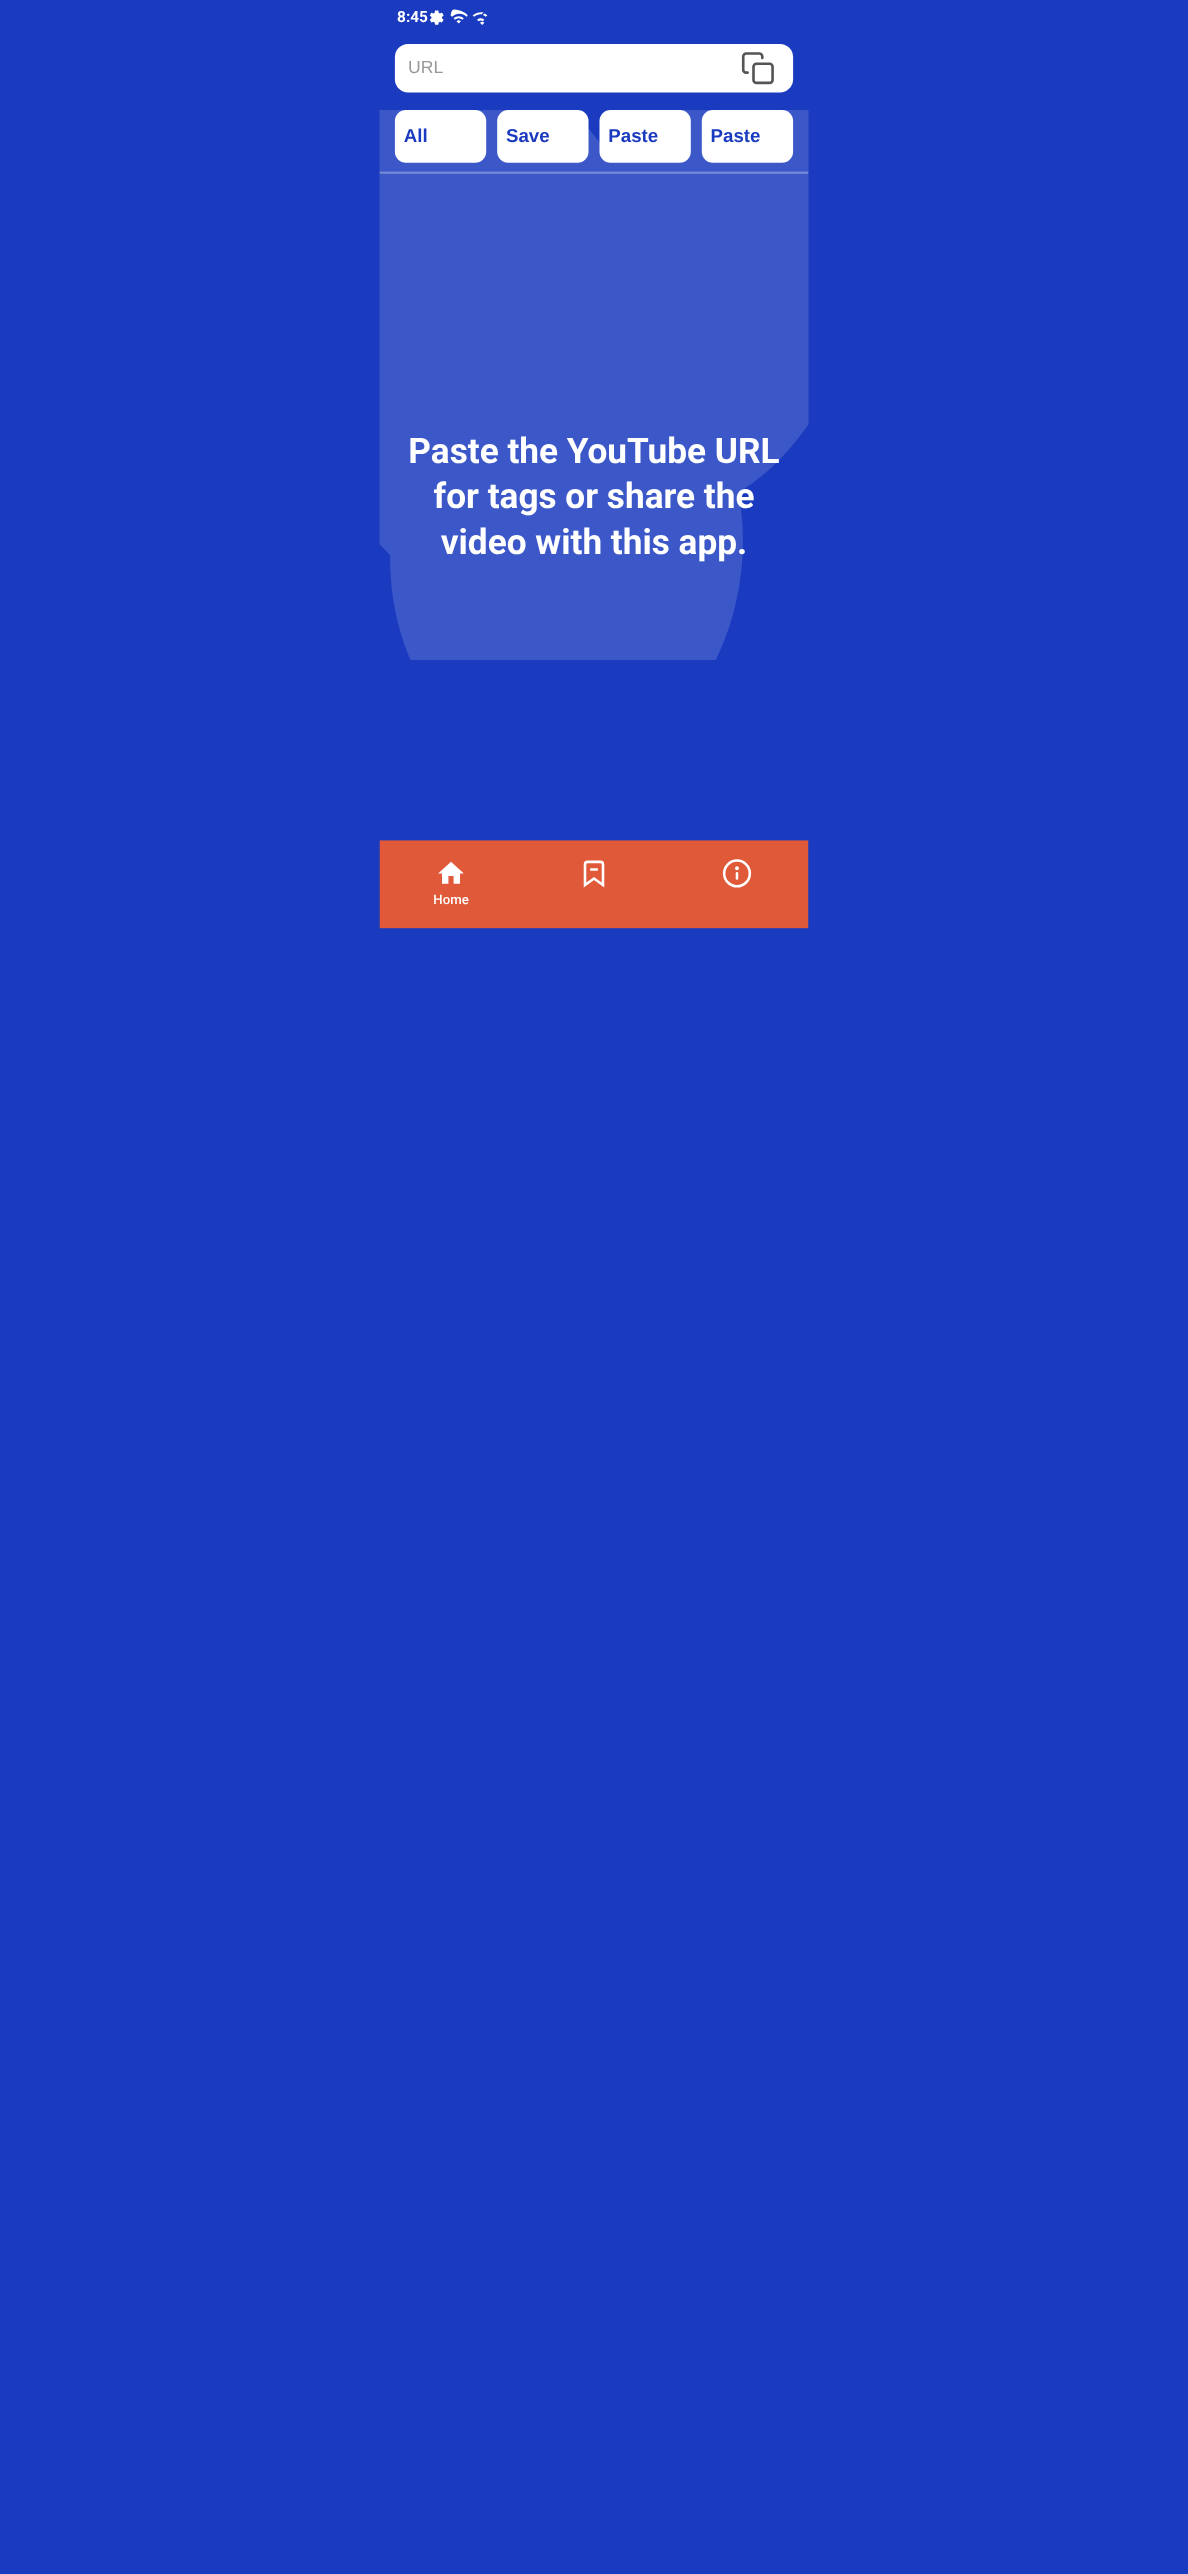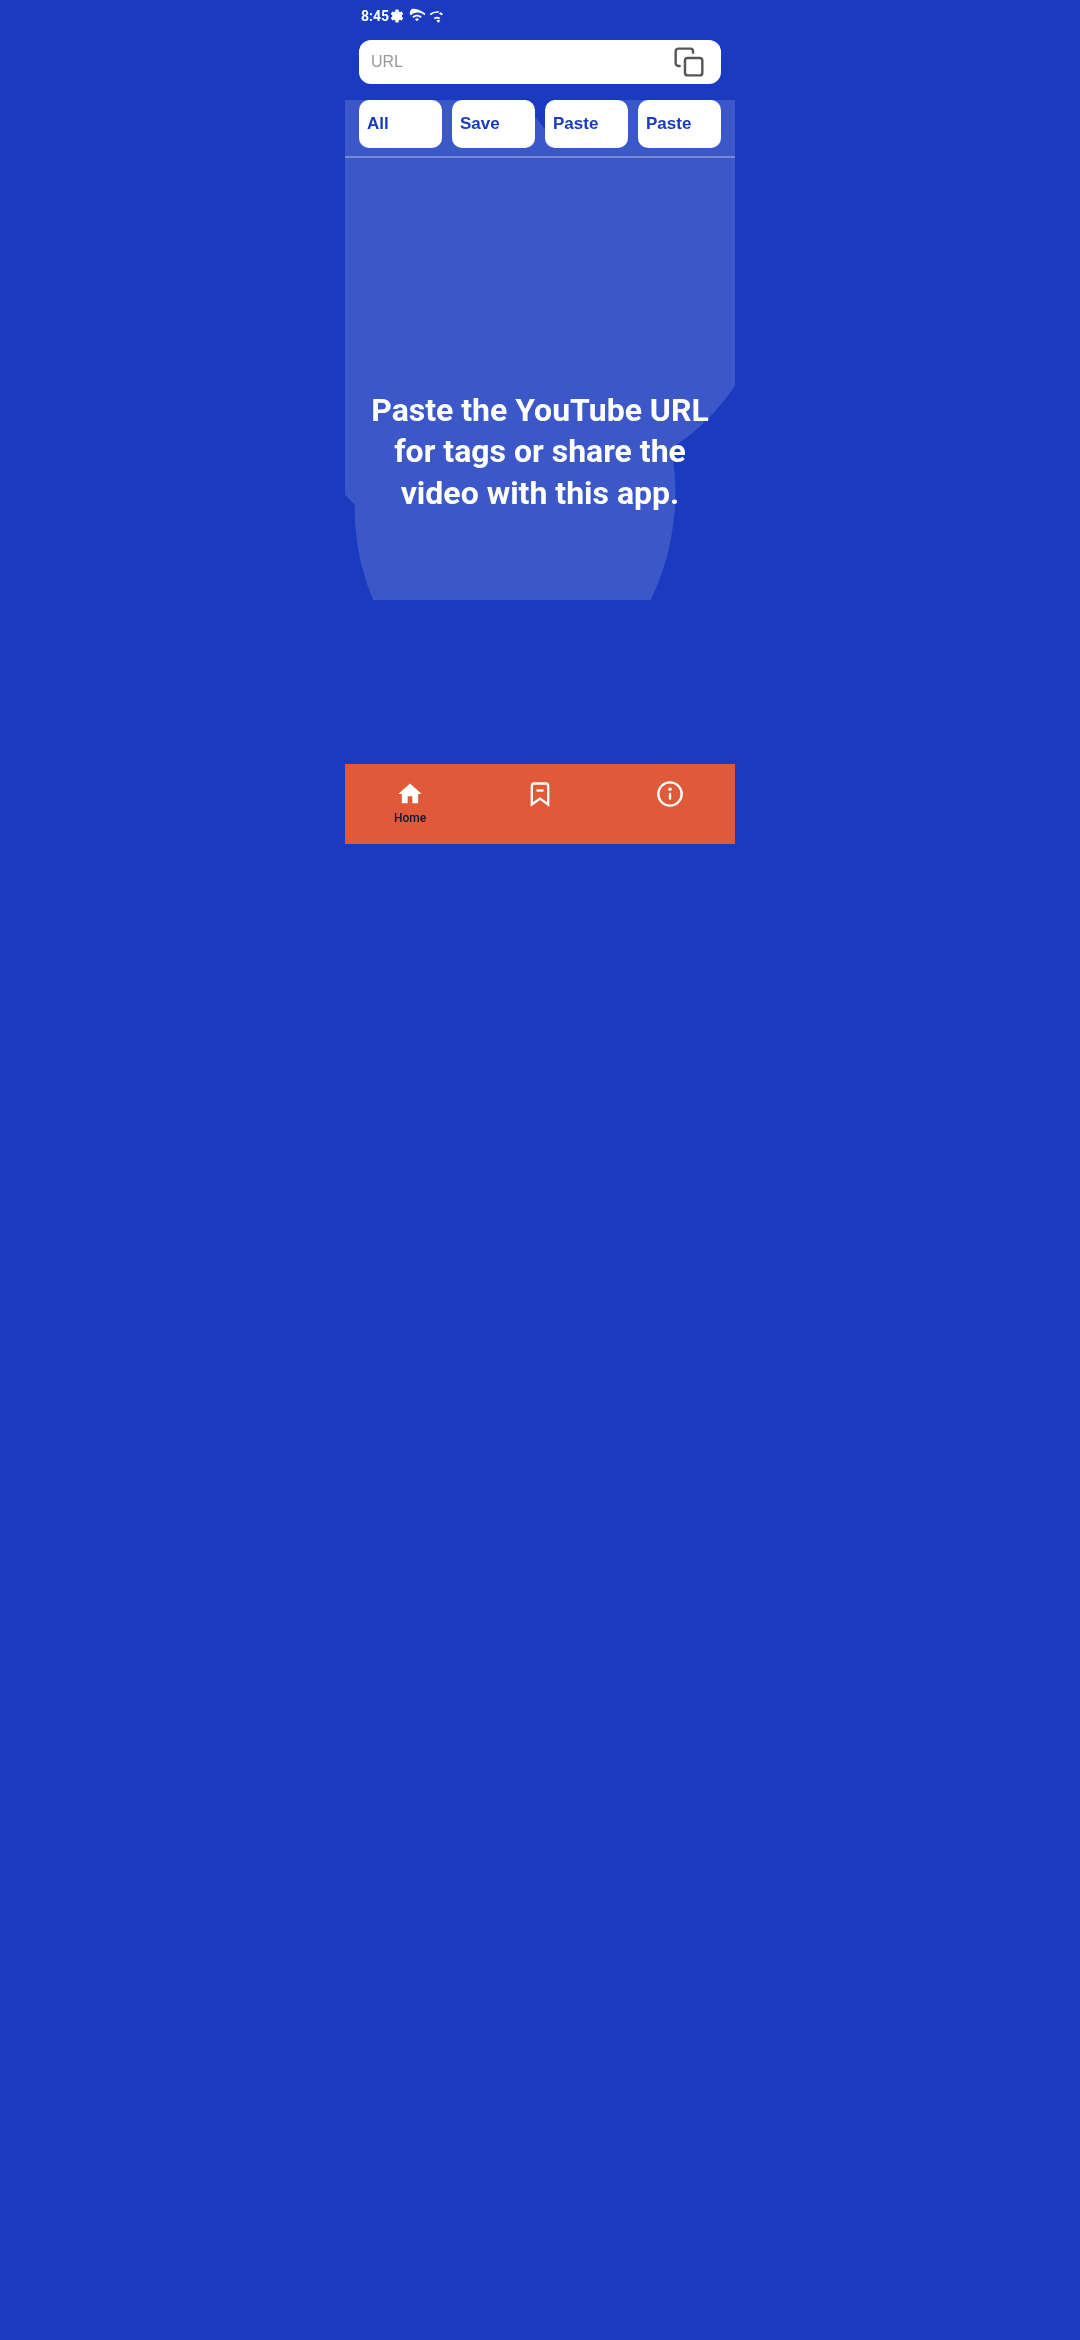"Home" .nav-label { color: #0f172a -> #ffffff }
